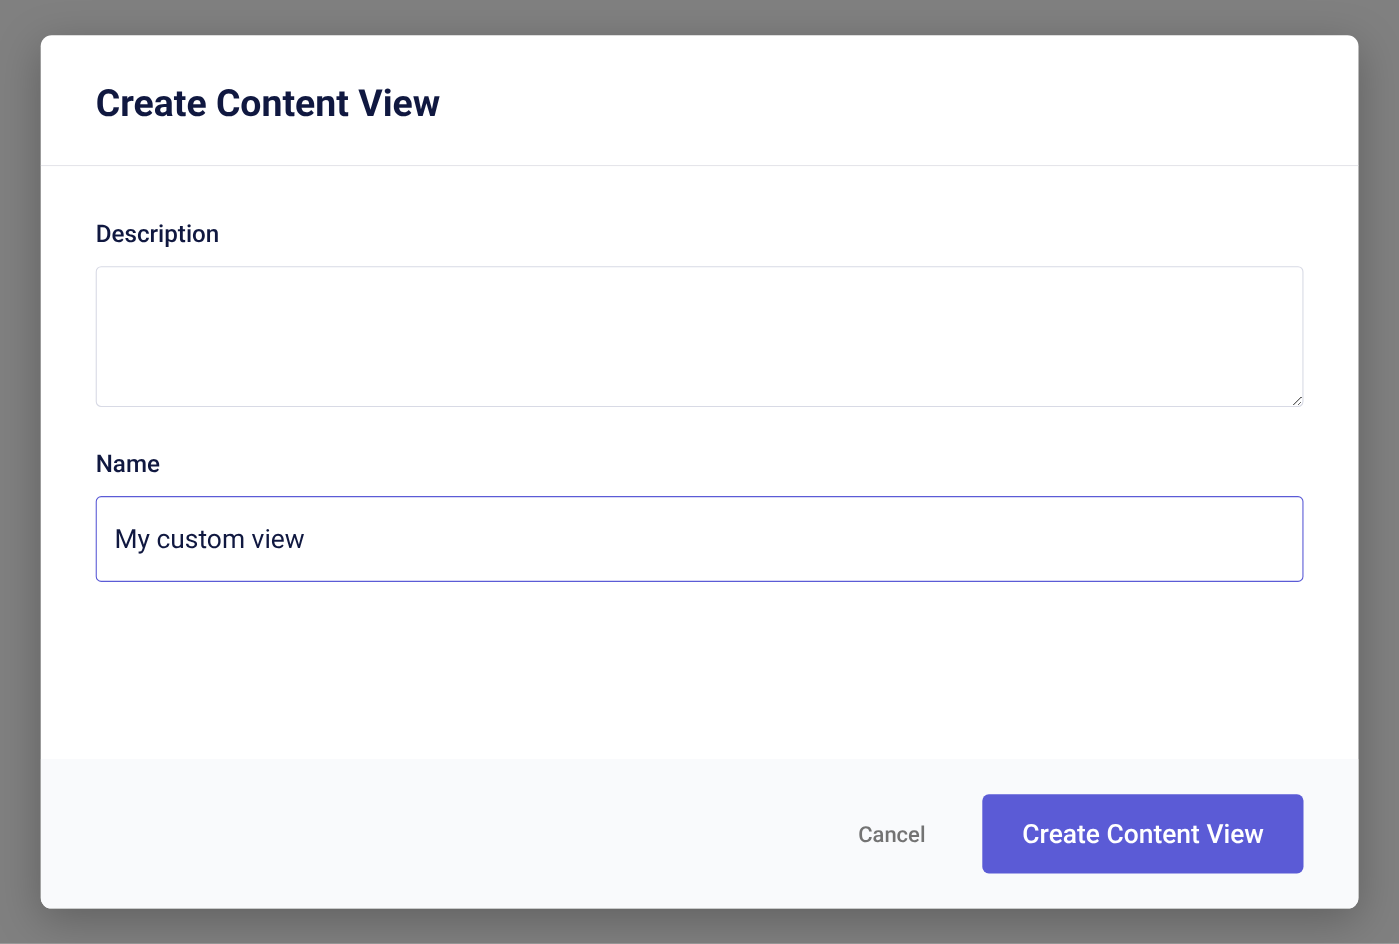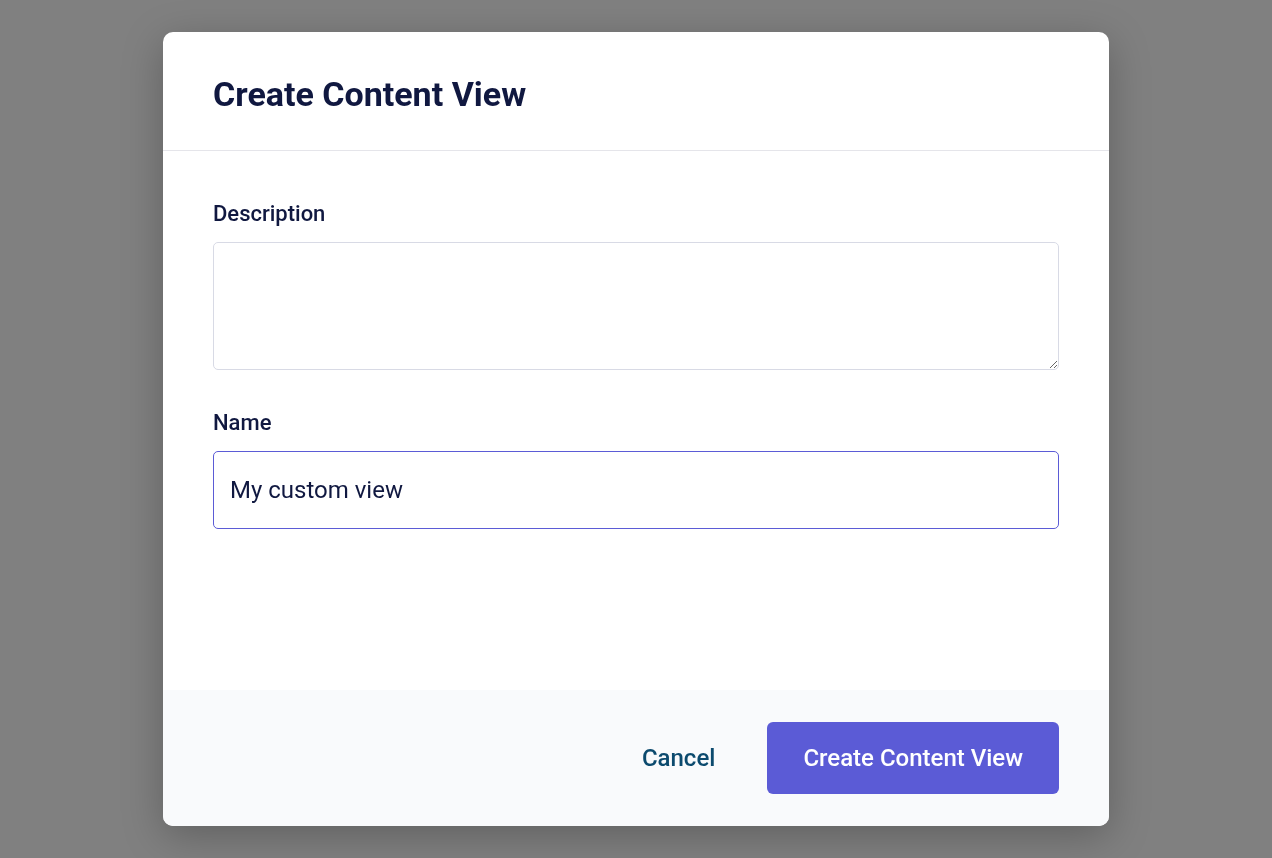"Create Content View" .modal { width: 946px -> 1198px }
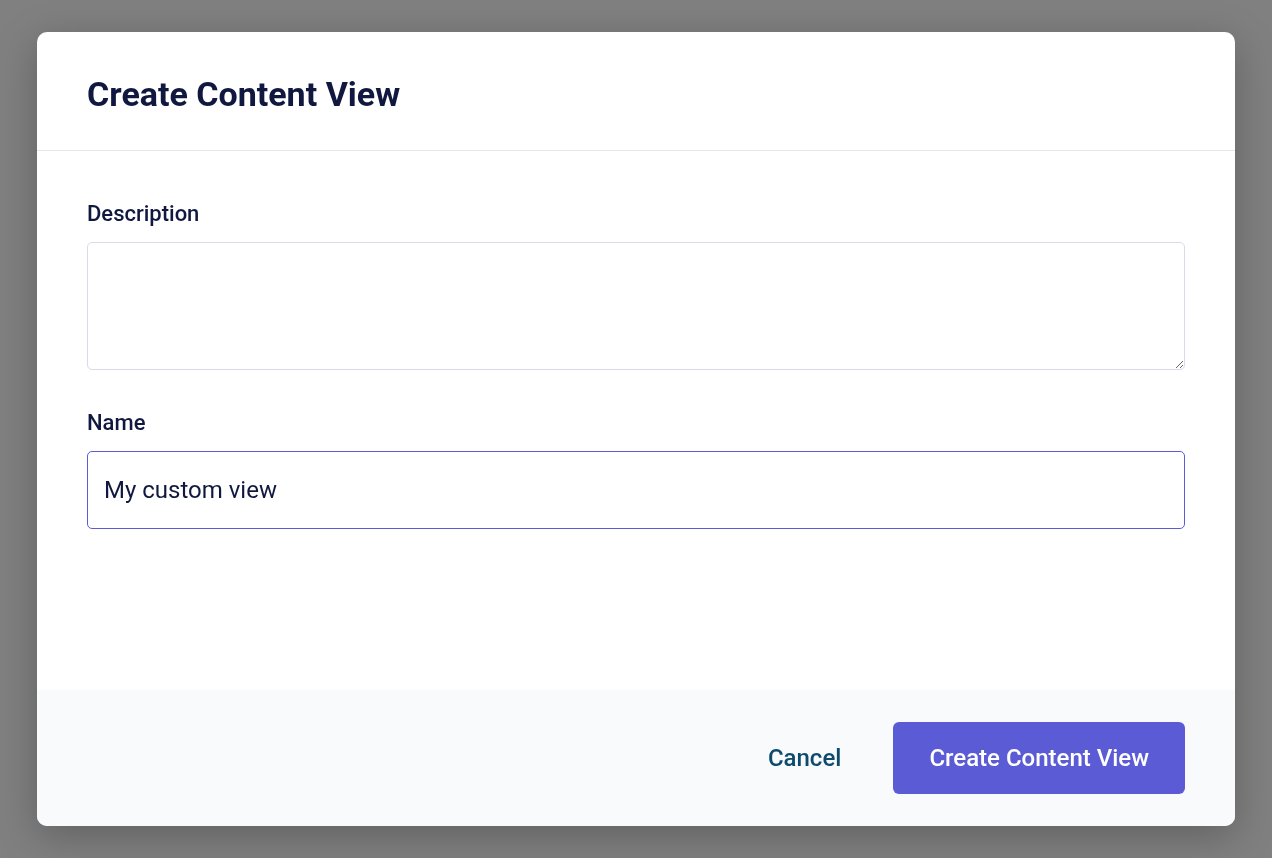"Cancel" .btn-cancel { color: #0c4a6e -> #737373; font-size: 24px -> 20px }
